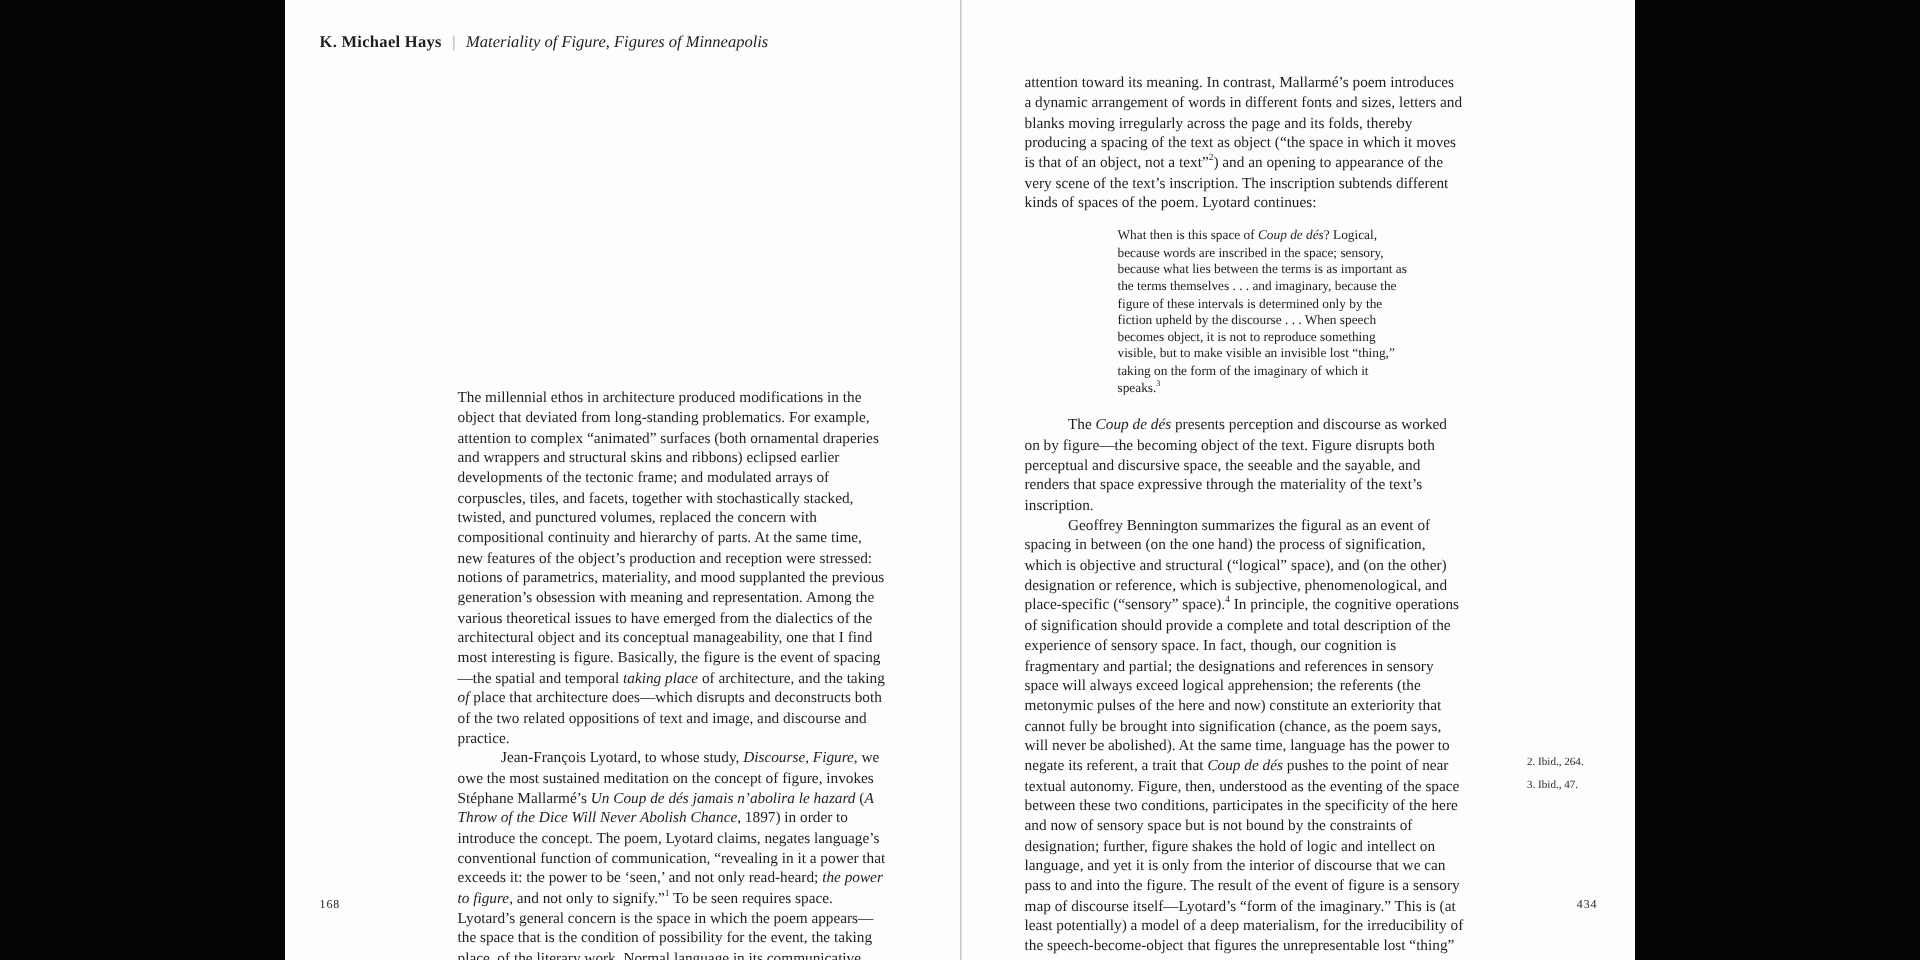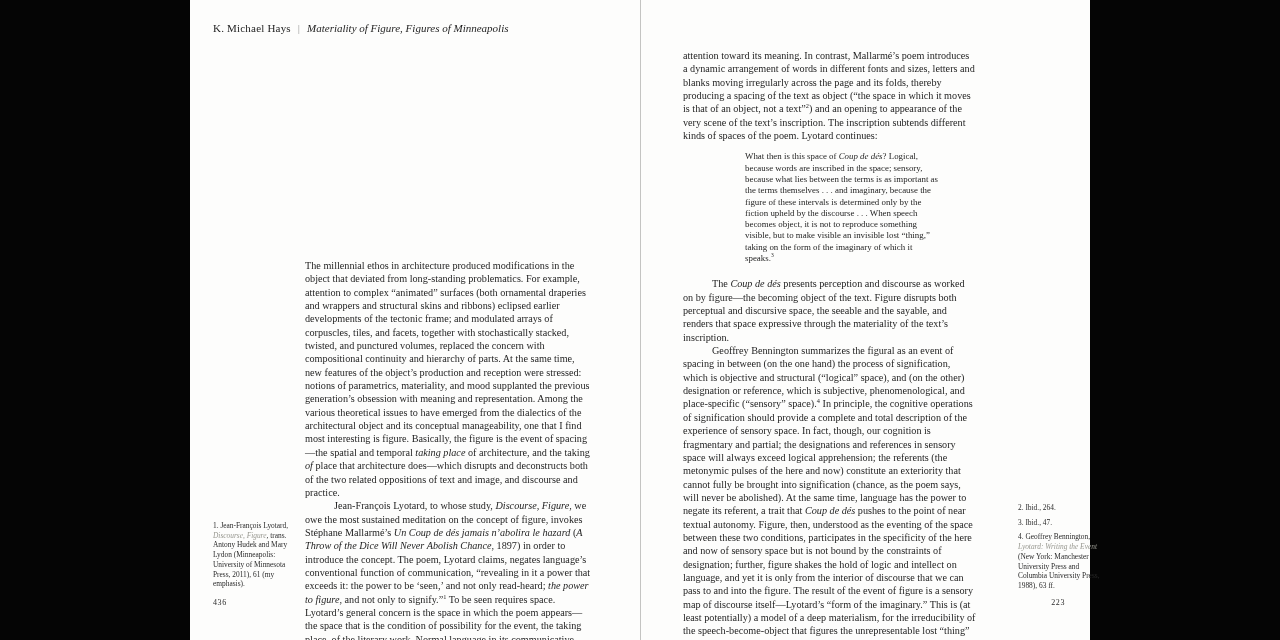"K. Michael Hays" .page-header .author { font-weight: normal -> bold }
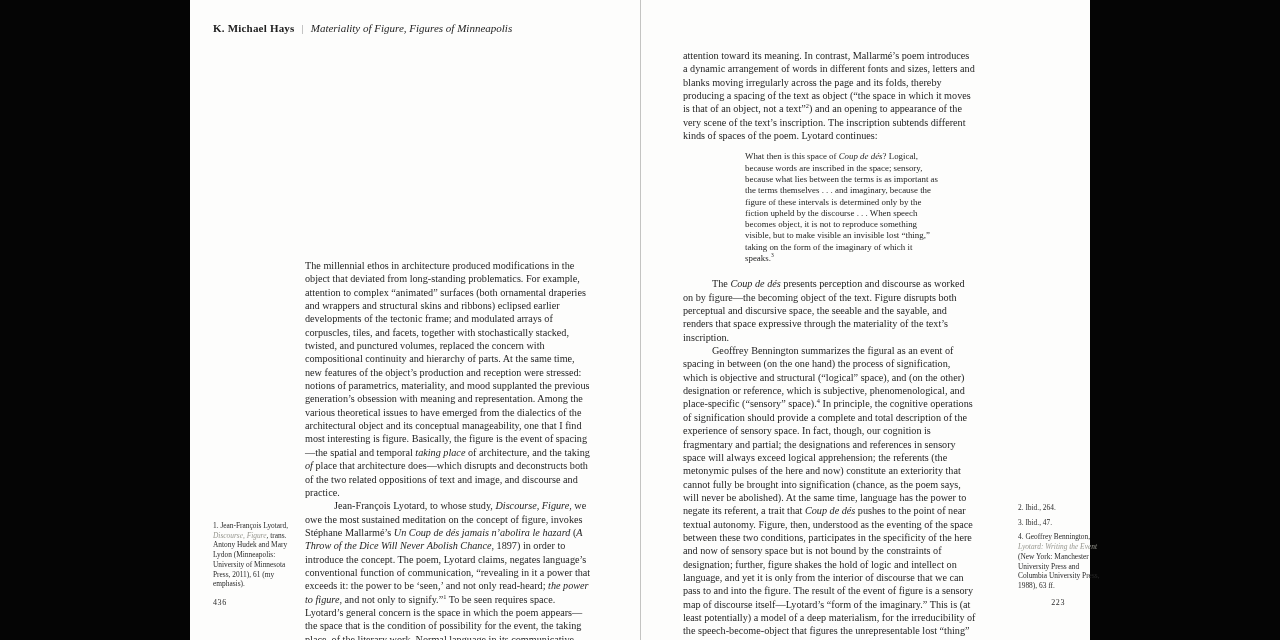"1. Jean-François Lyotard, Discourse," div.footnotes { html: <div> <p><span>1. Jean-François Lyotard, </span><i>Discourse, Figure</i><span>, trans. Antony Hudek and Mary Lydon (Minneapolis: University of Minnesota Press, 2011), 61 (my emphasis).</span></p> </div> -> none }
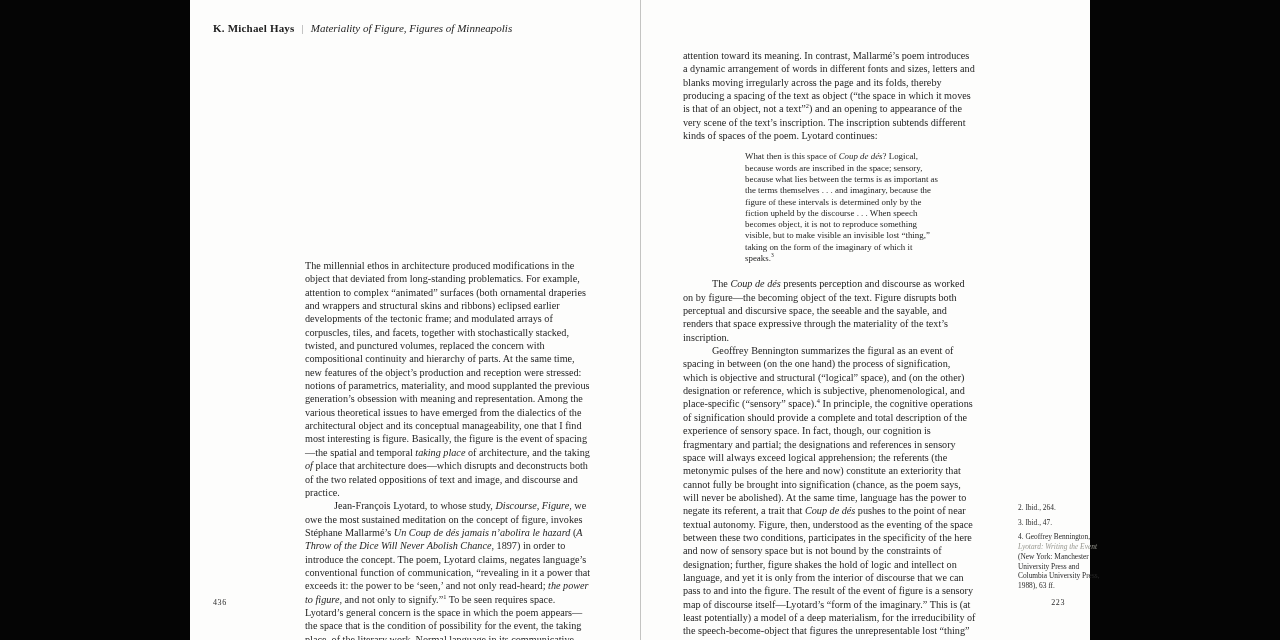"4. Geoffrey Bennington, Lyotard: Writing" p { html: <p><span>4. Geoffrey Bennington, </span><i>Lyotard: Writing the Event</i><span> (New York: Manchester University Press and Columbia University Press, 1988), 63 ff.</span></p> -> none }
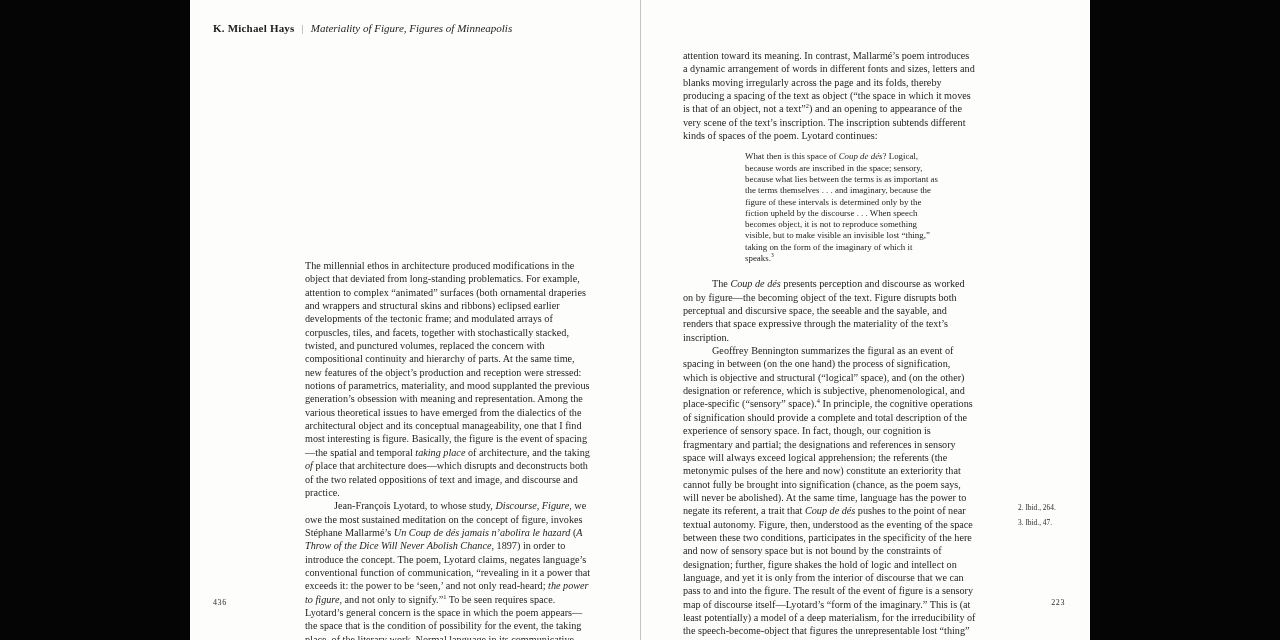"436" div.pagenum { text: 436 -> 168 }
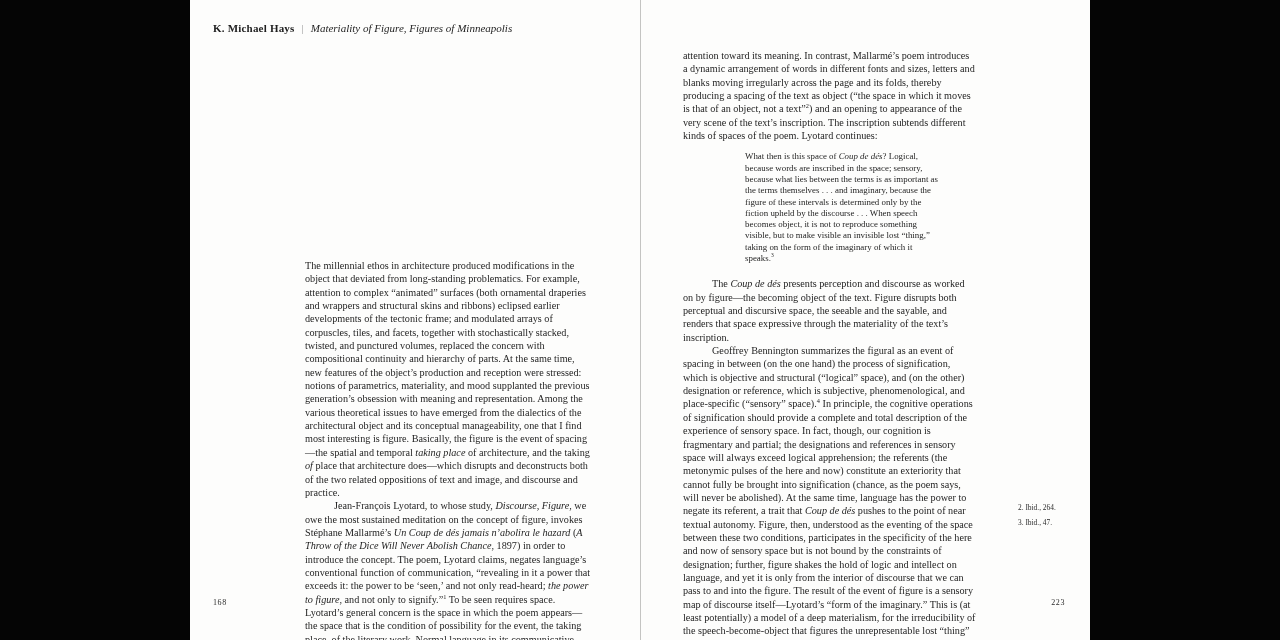"223" div.pagenum { text: 223 -> 434 }
